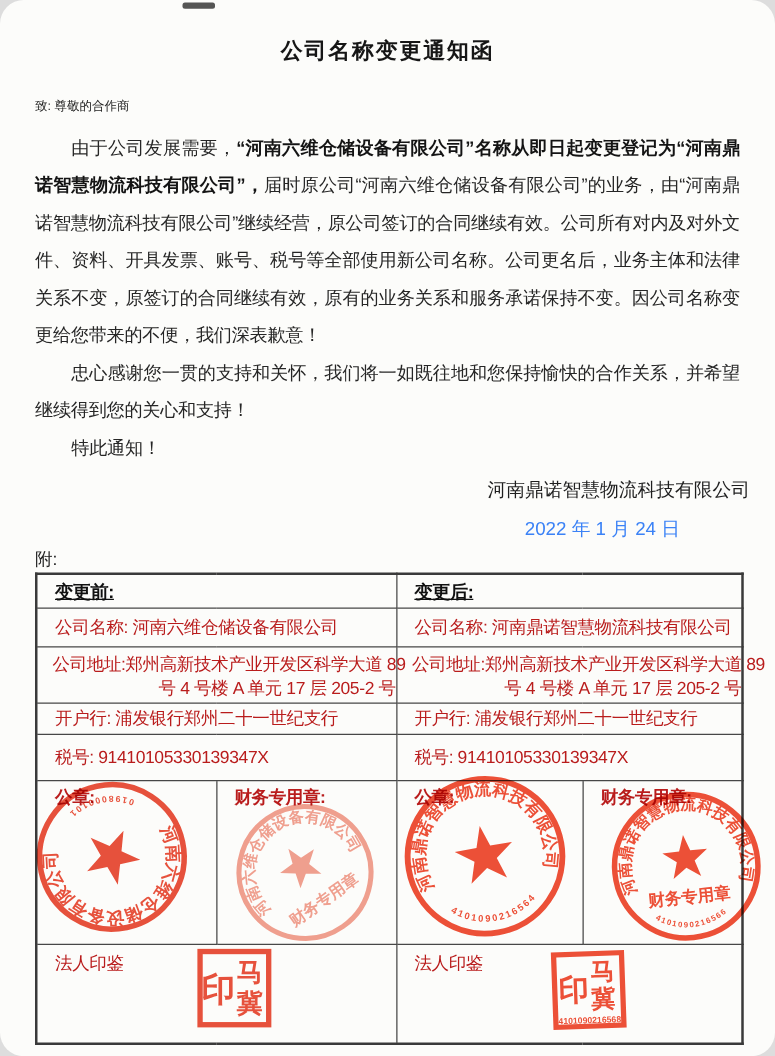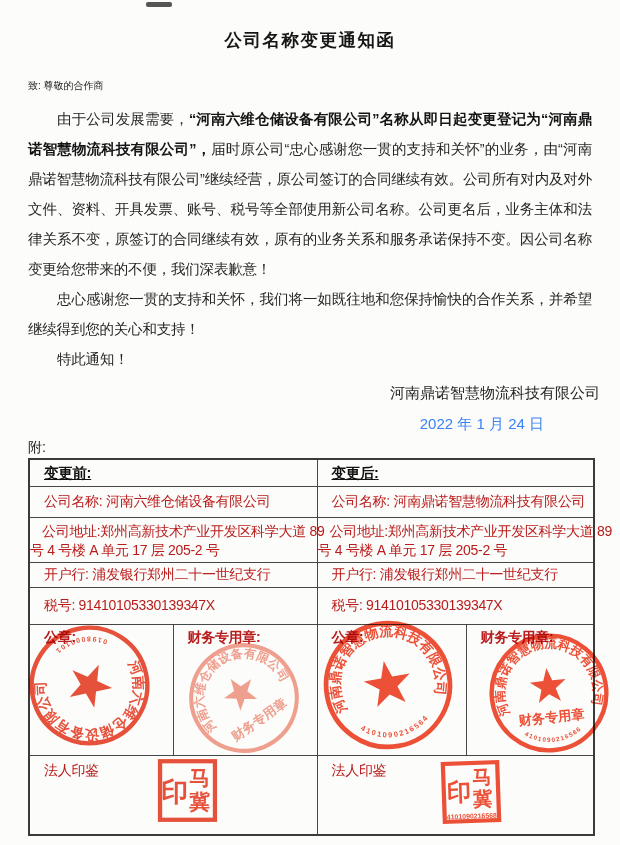"公司名称变更通知函" .page { border-radius: none -> 19px }
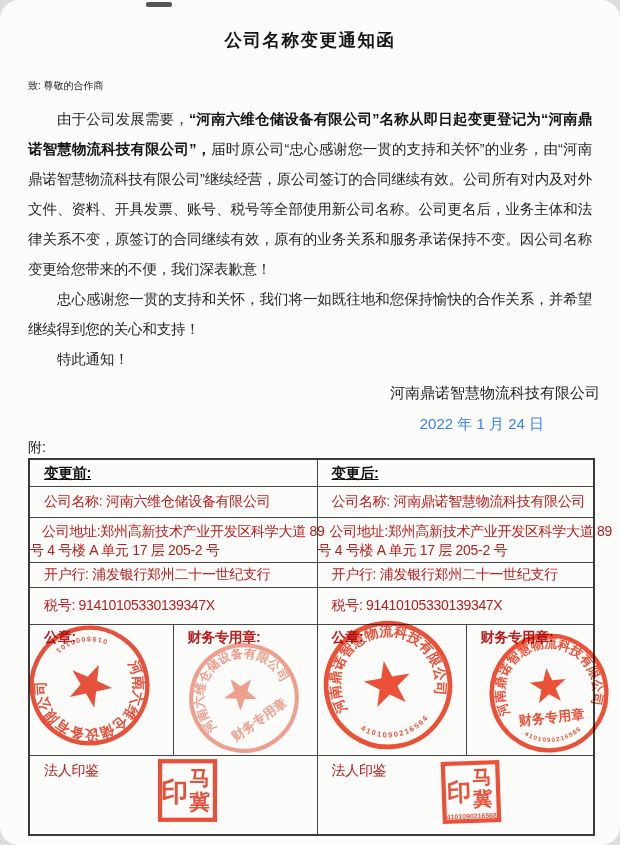"届时原公司“忠心感谢您一贯的支持和关怀”的业务，由“河南鼎诺智慧物流科技有限公司" span { text: 忠心感谢您一贯的支持和关怀 -> 河南六维仓储设备有限公司 }
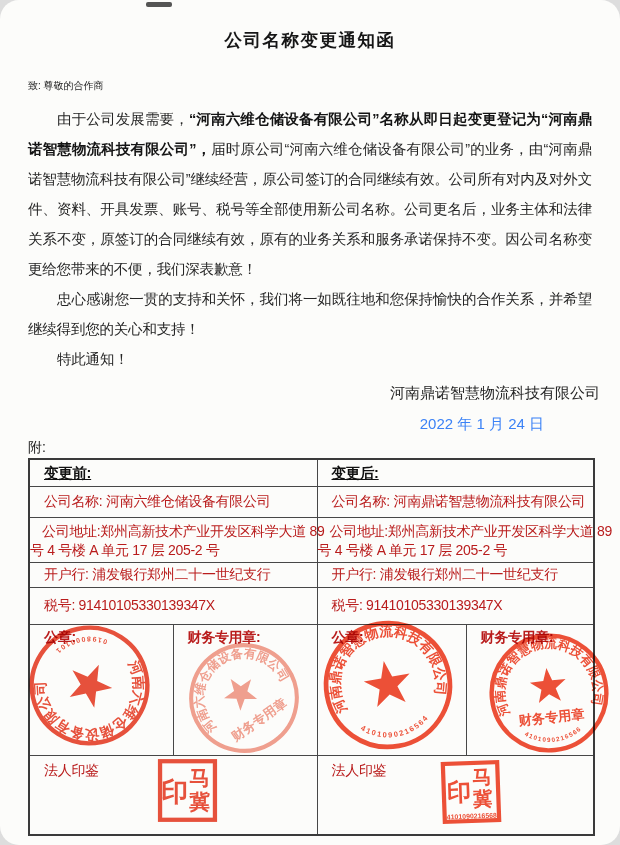"号 4 号楼 A 单元" tr.r-addr .l2 { text-align: left -> right }
